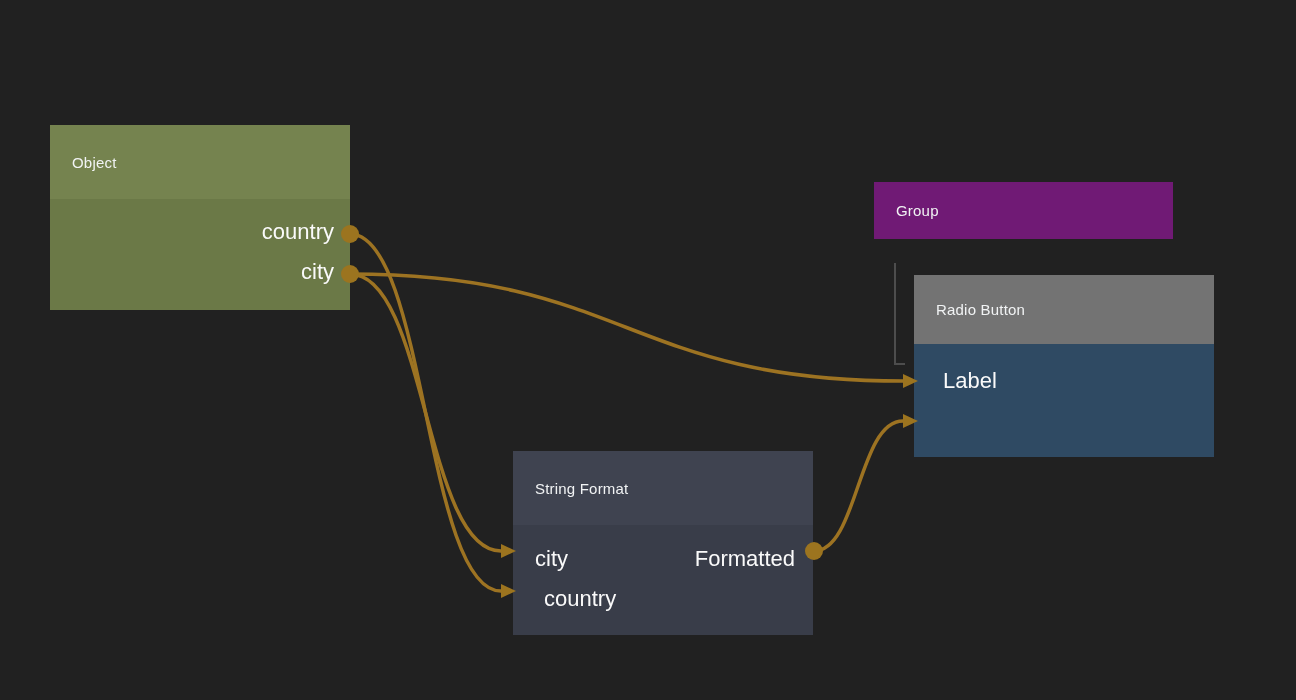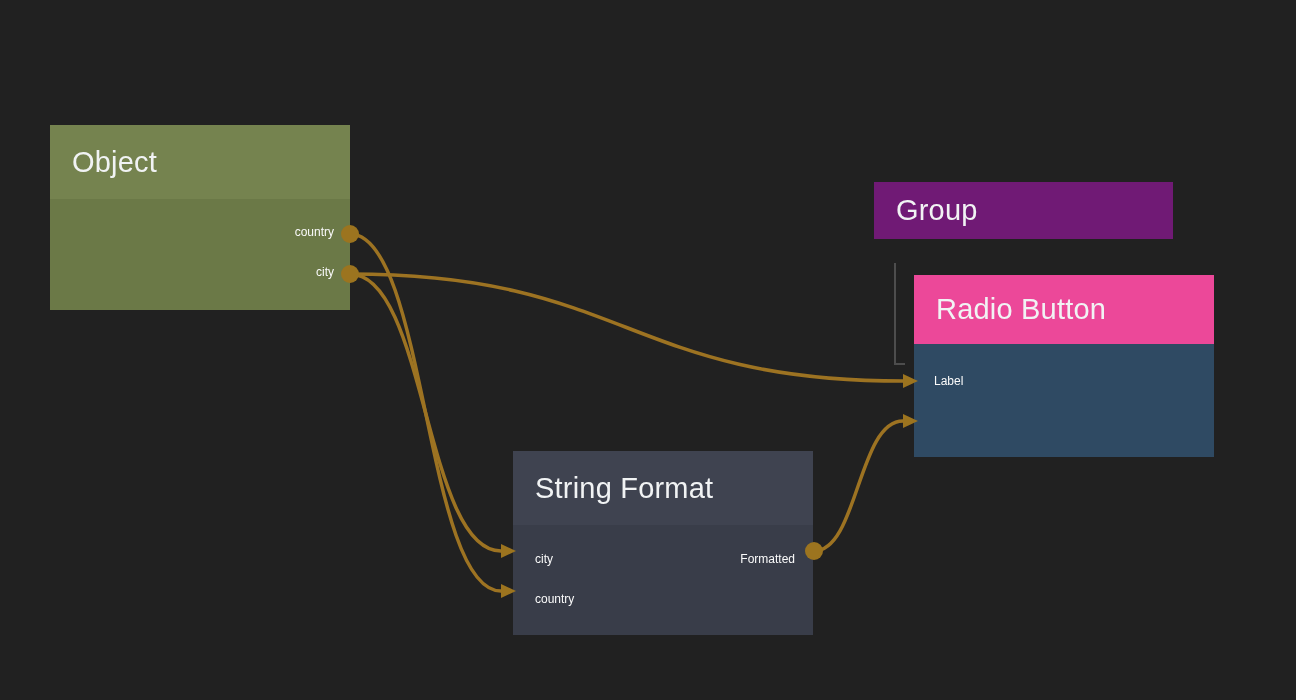"Object" .node-header { font-size: 29px -> 15px }
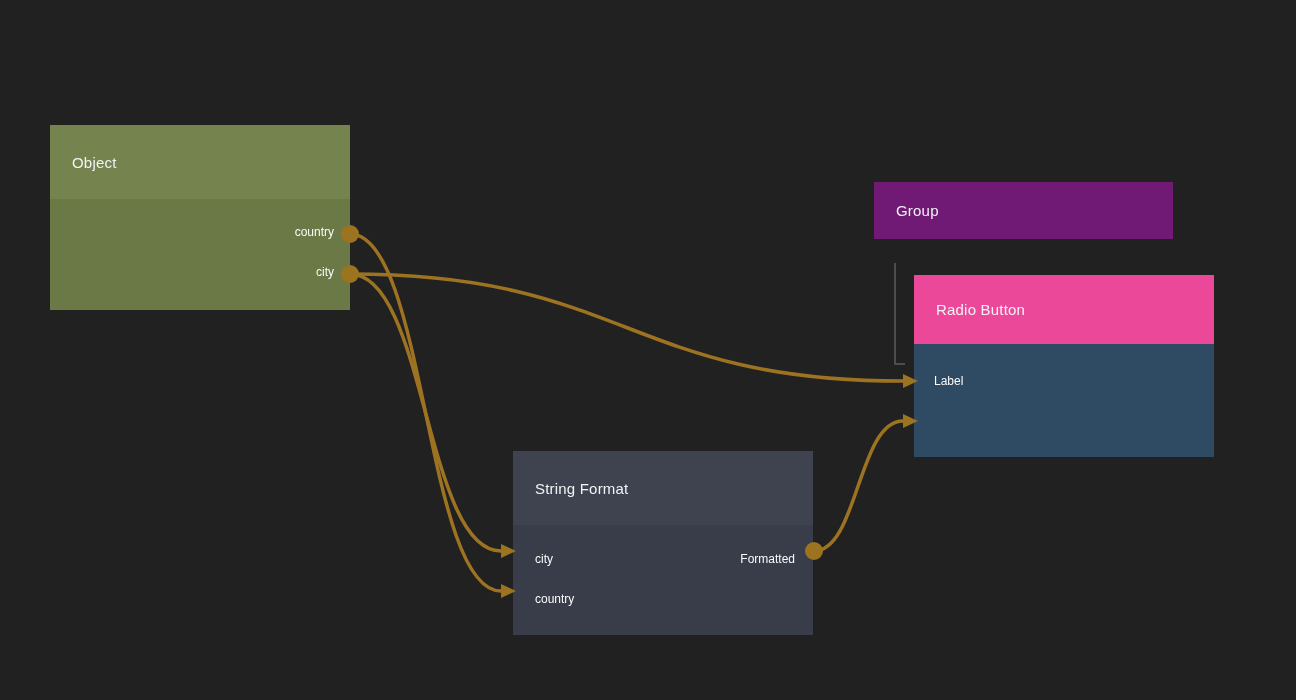"country" .port-row { font-size: 12px -> 22px }
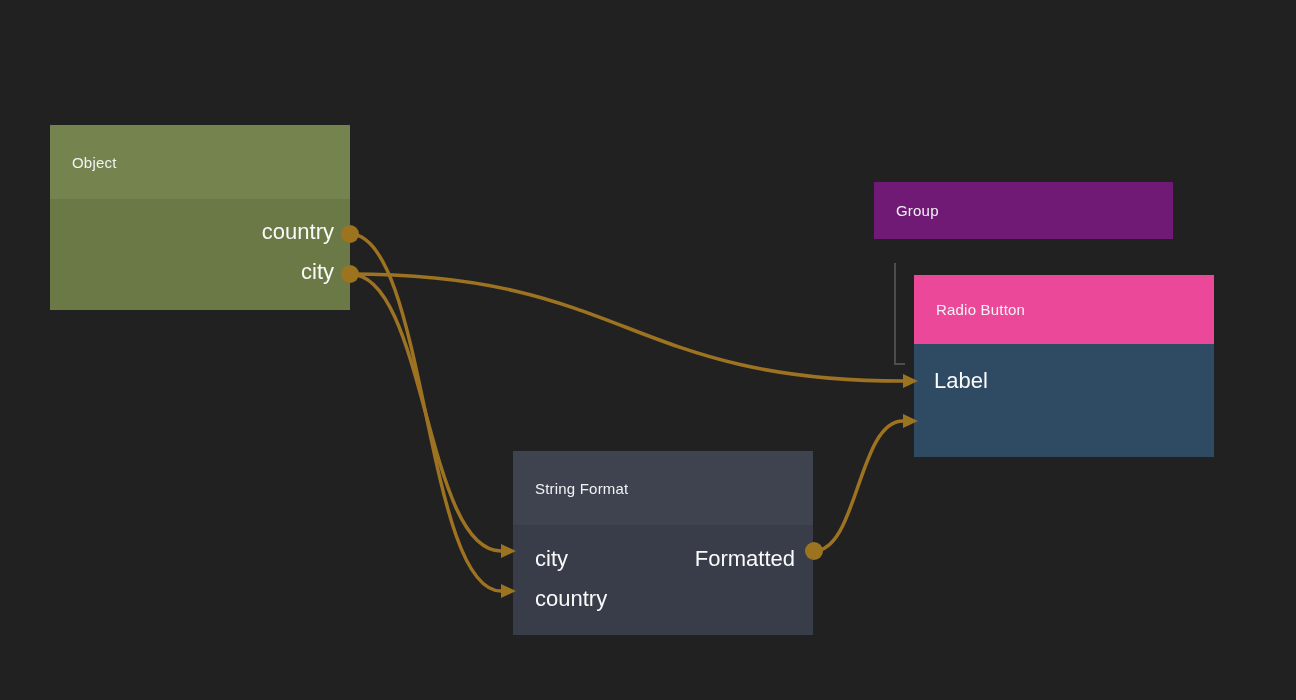"Radio Button" #node-radio .node-header { background: #ec4899 -> #737373 }
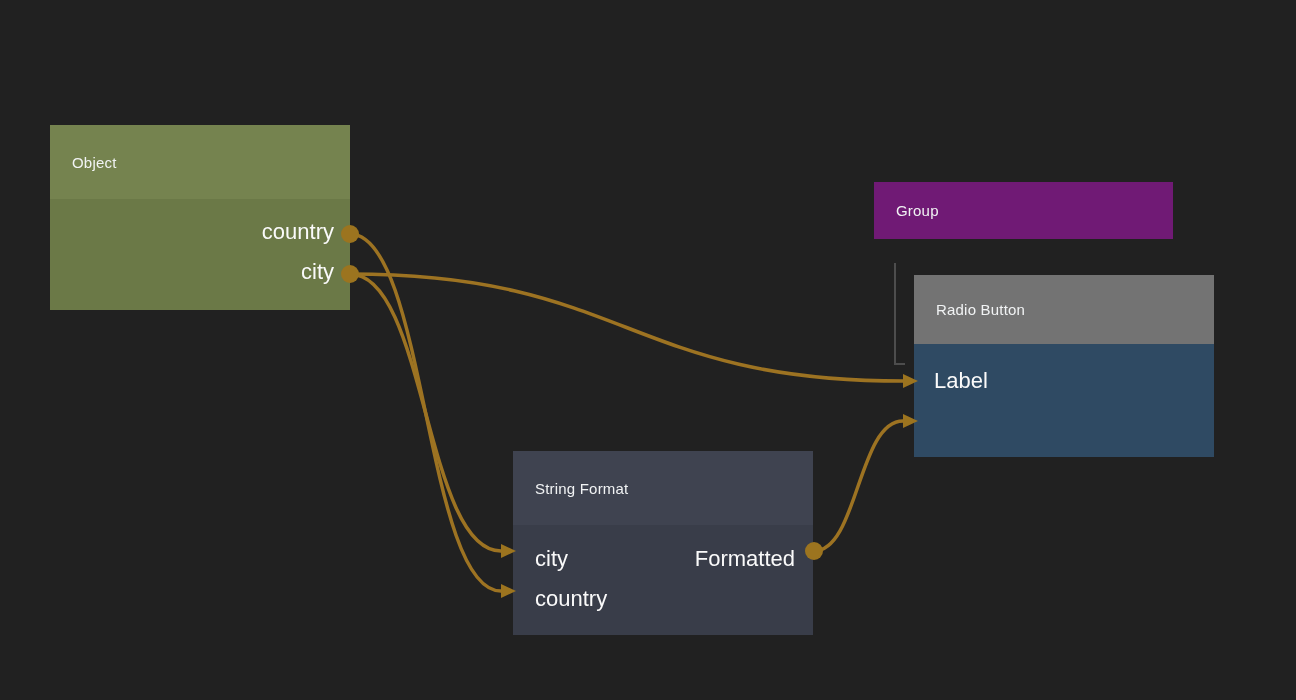"Label" .port-row.inputs { margin-left: none -> 9px }
